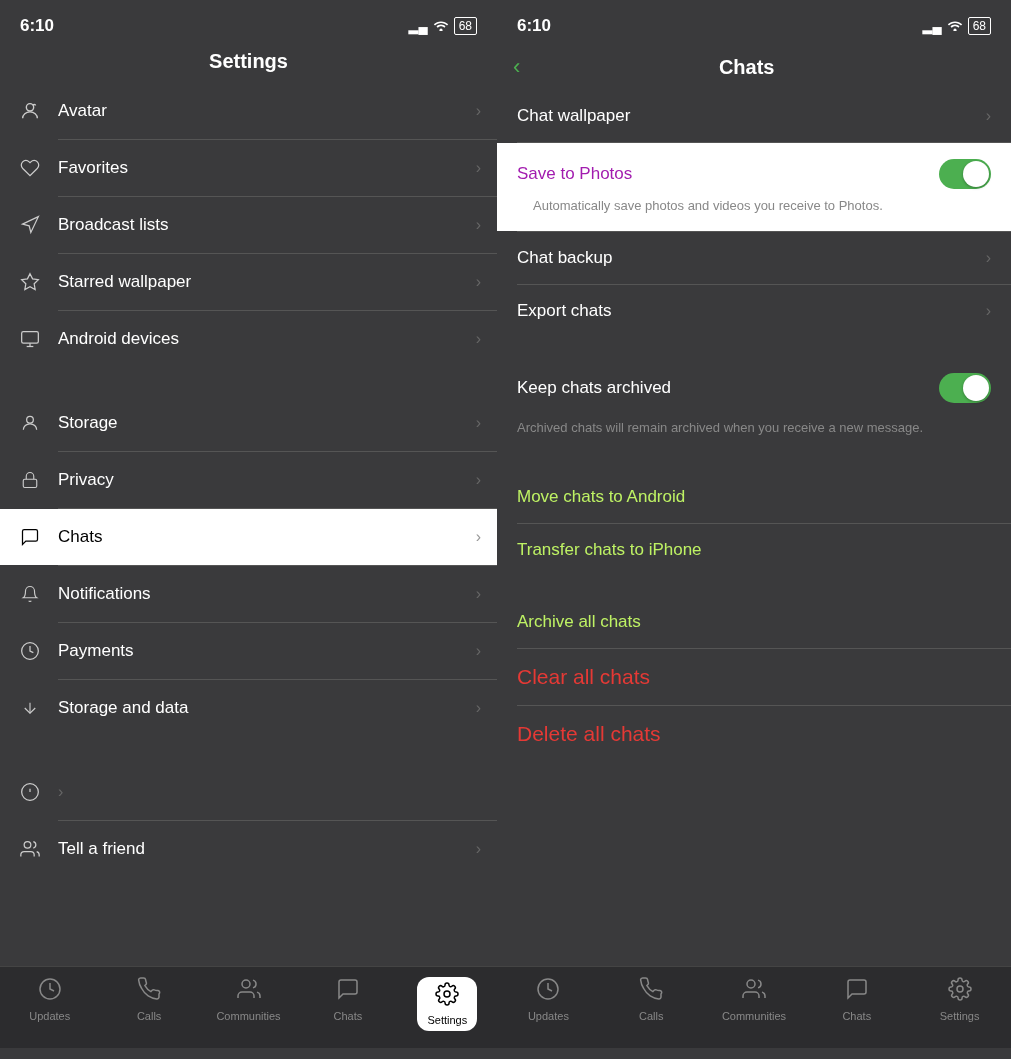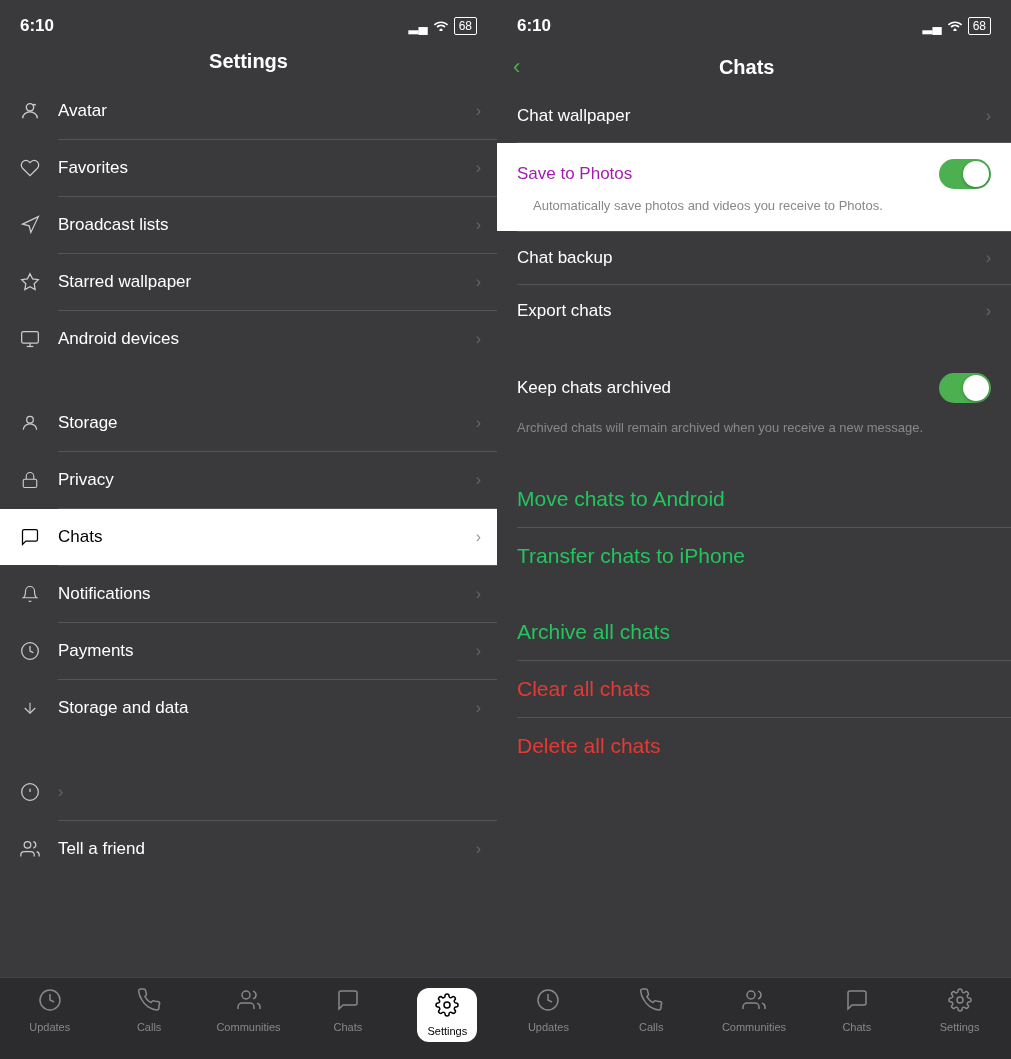"Move chats to Android" .action-link { color: #22c55e -> #bef264; font-size: 21px -> 17px }
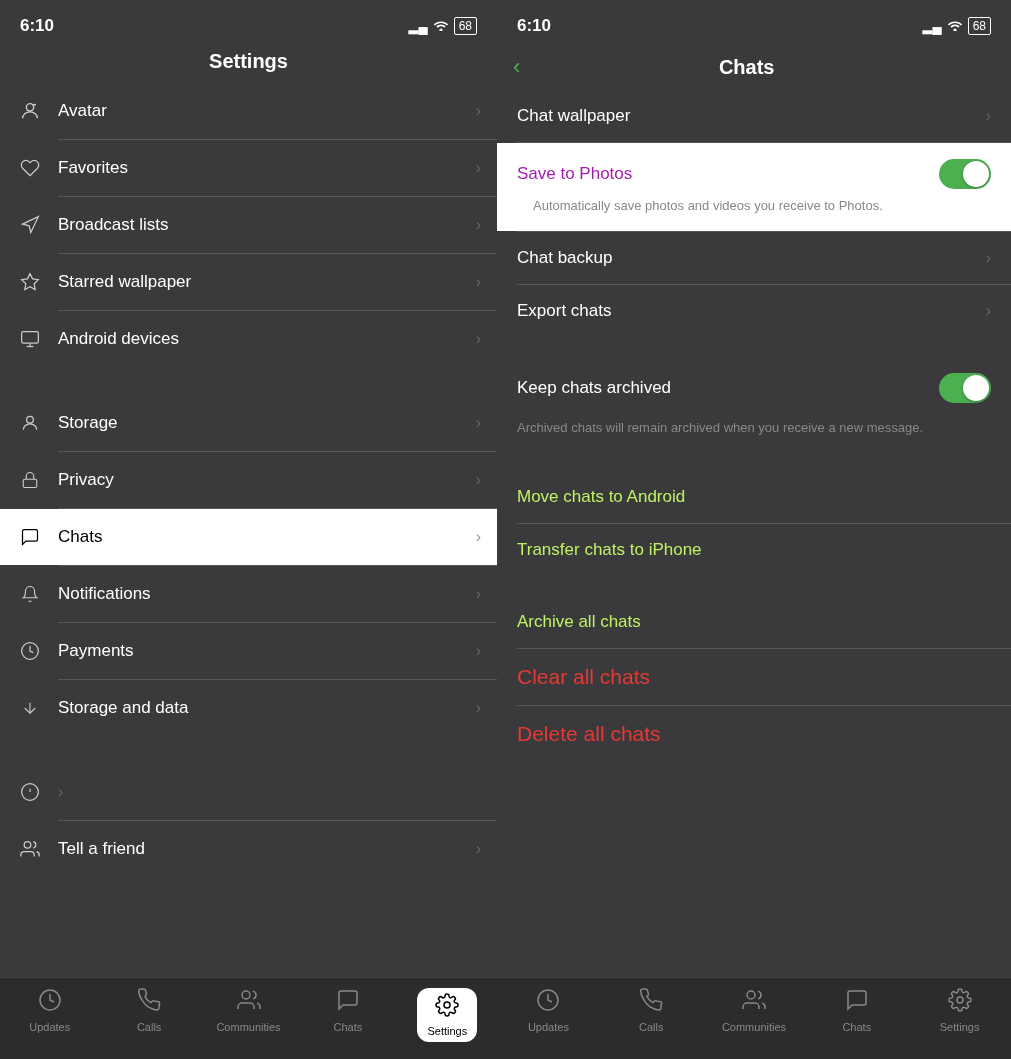"Updates" .tab-bar { bottom: 0 -> 11px }
